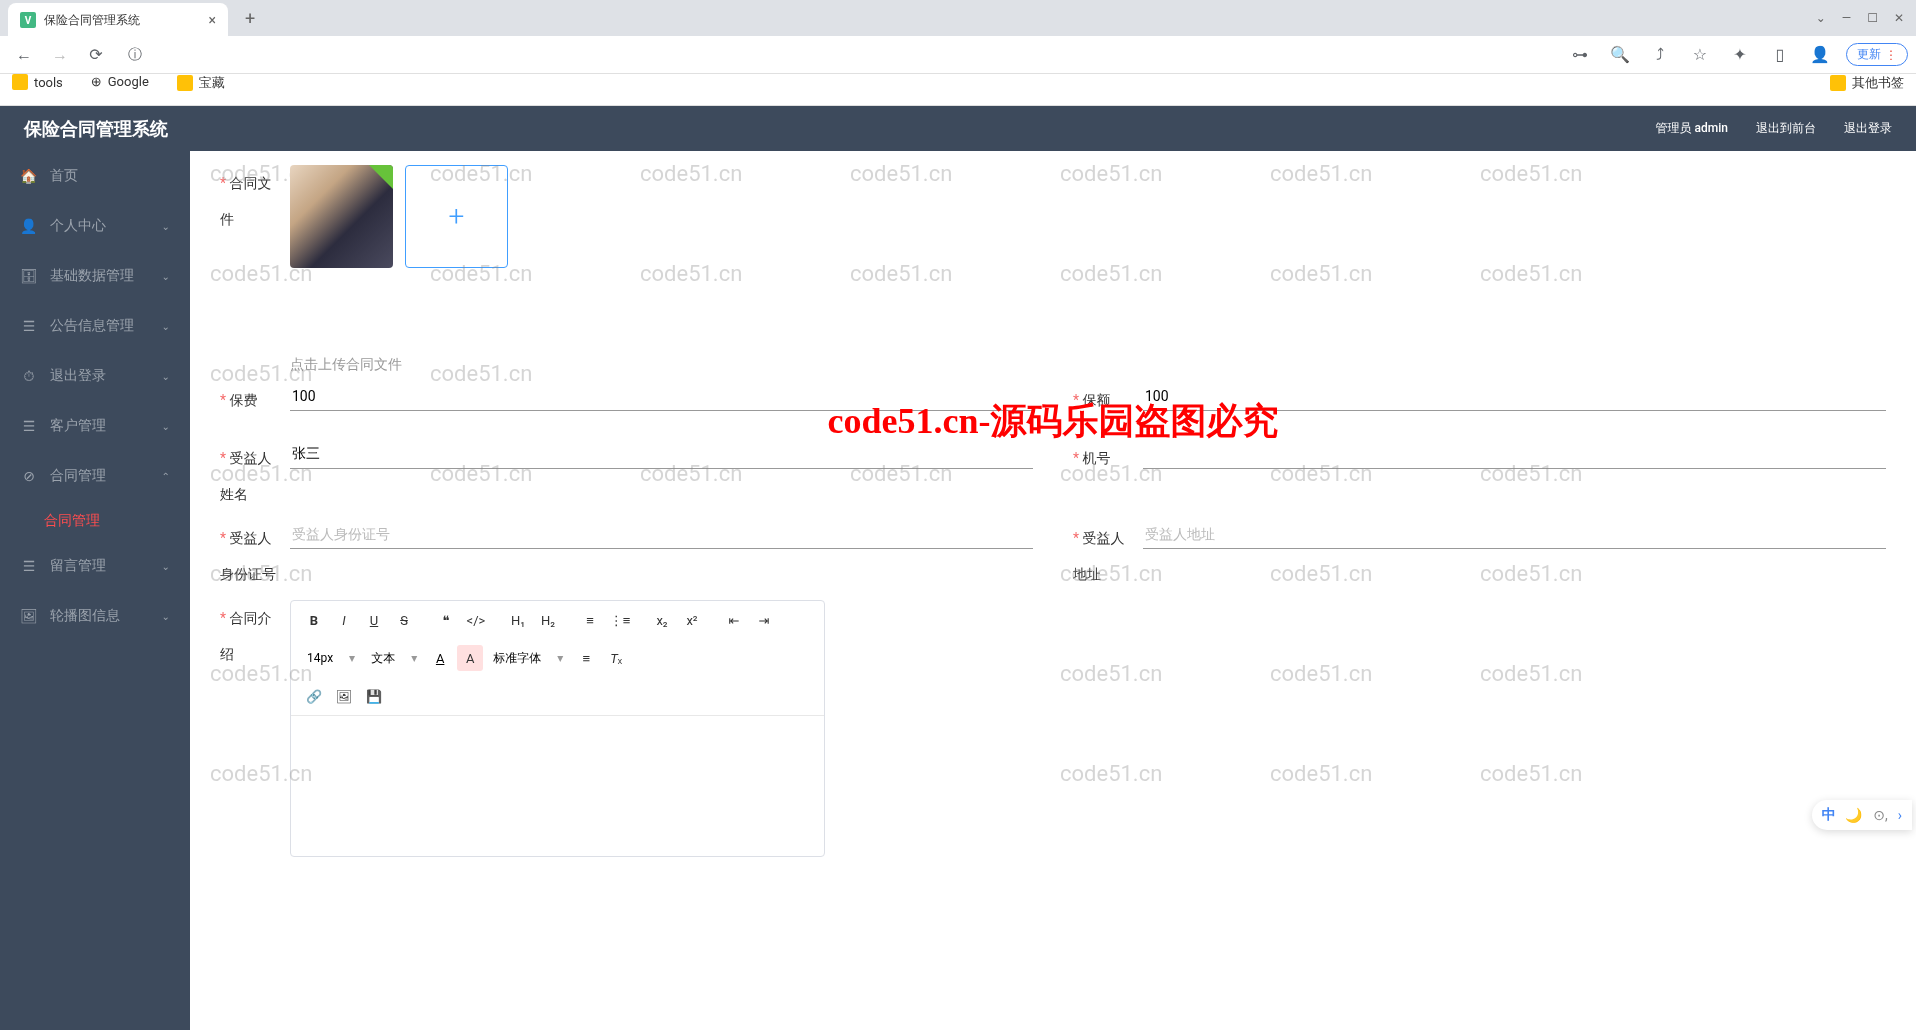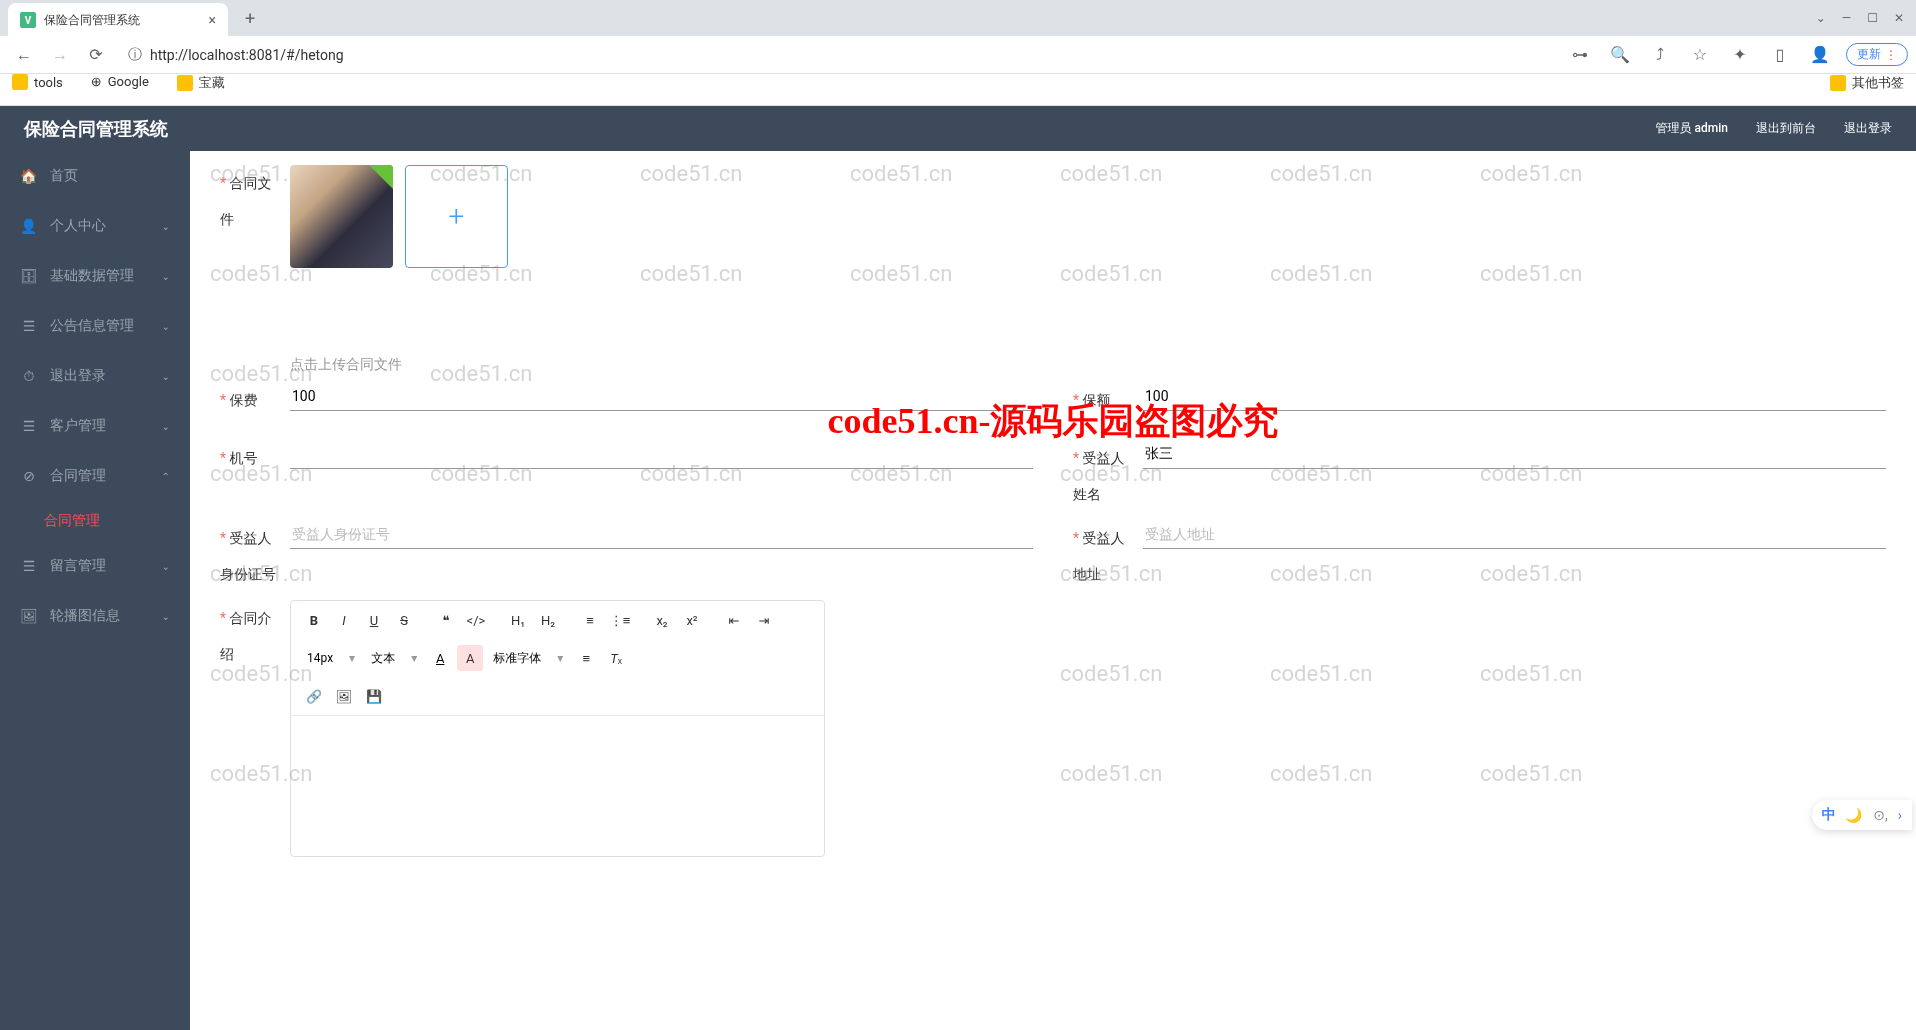"http://localhost:8081/#/hetong" span.url-text { html: <span>http://localhost:8081/#/hetong</span> -> none }
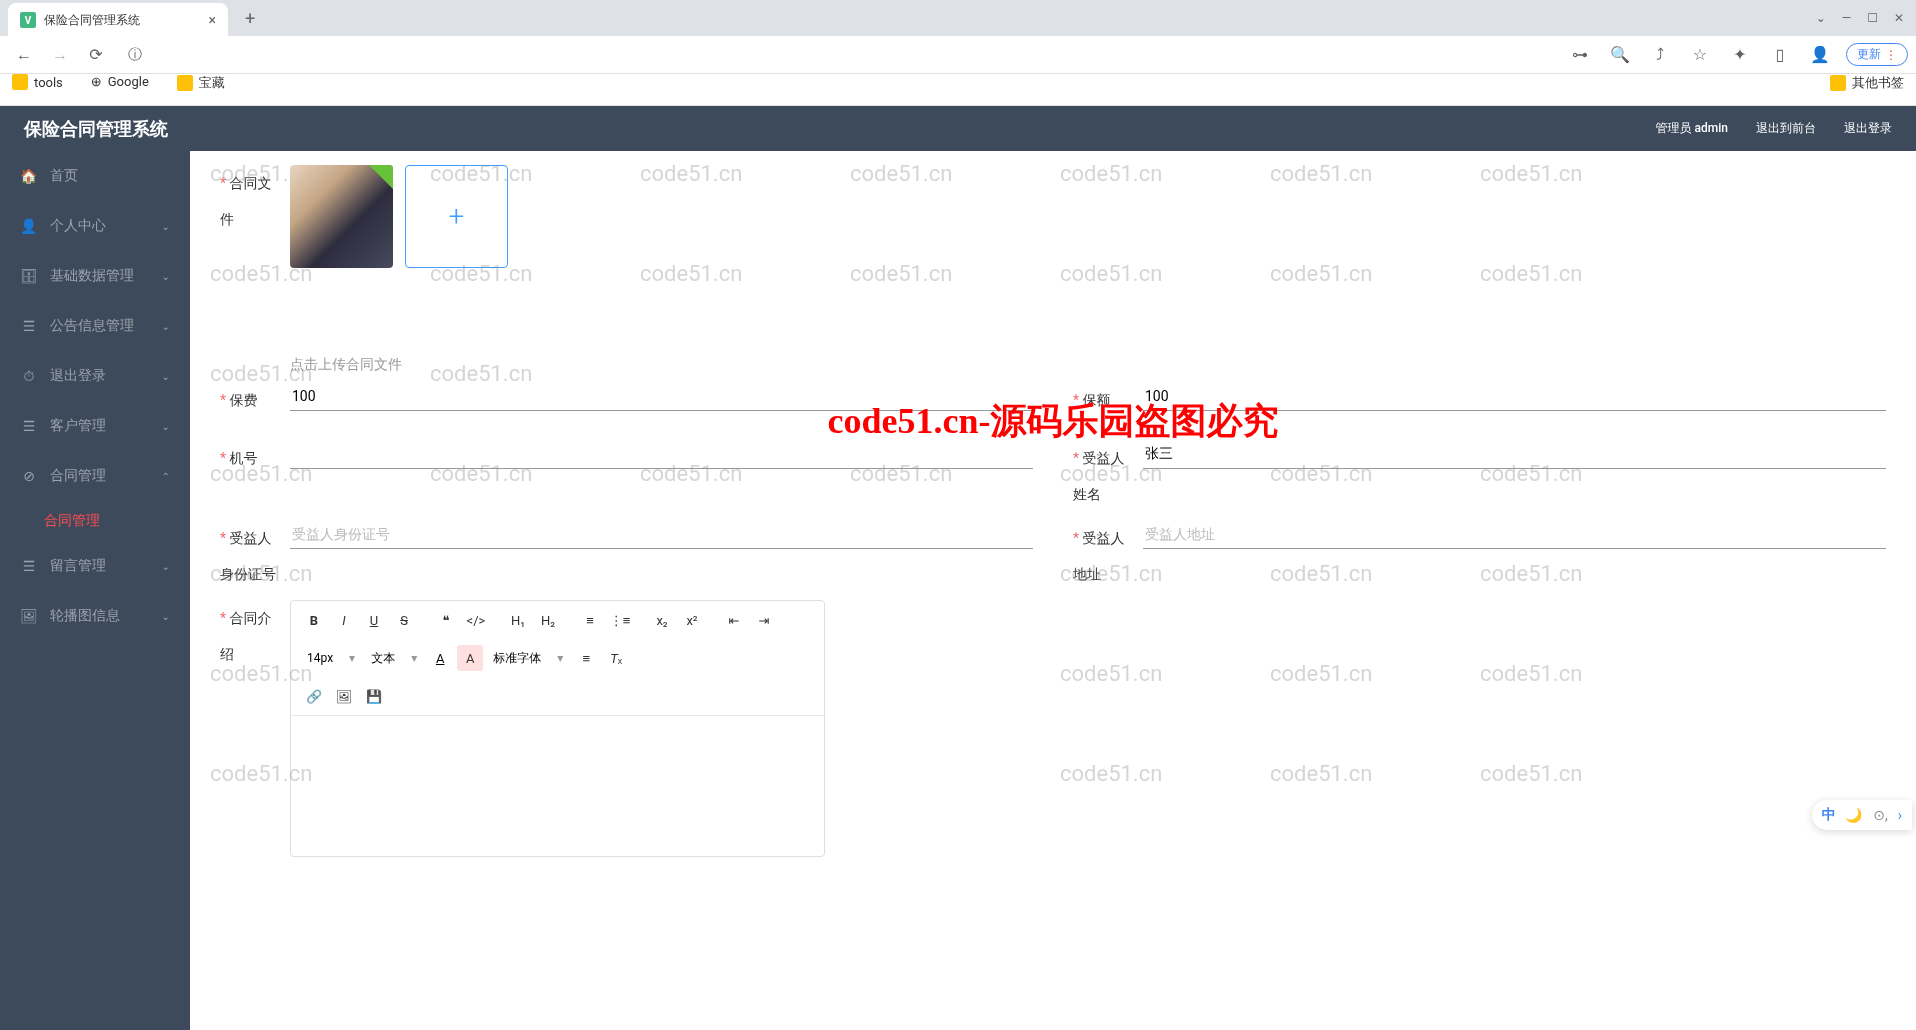"机号" div.form-item { order: before "受益人姓名" -> after "受益人姓名" }
